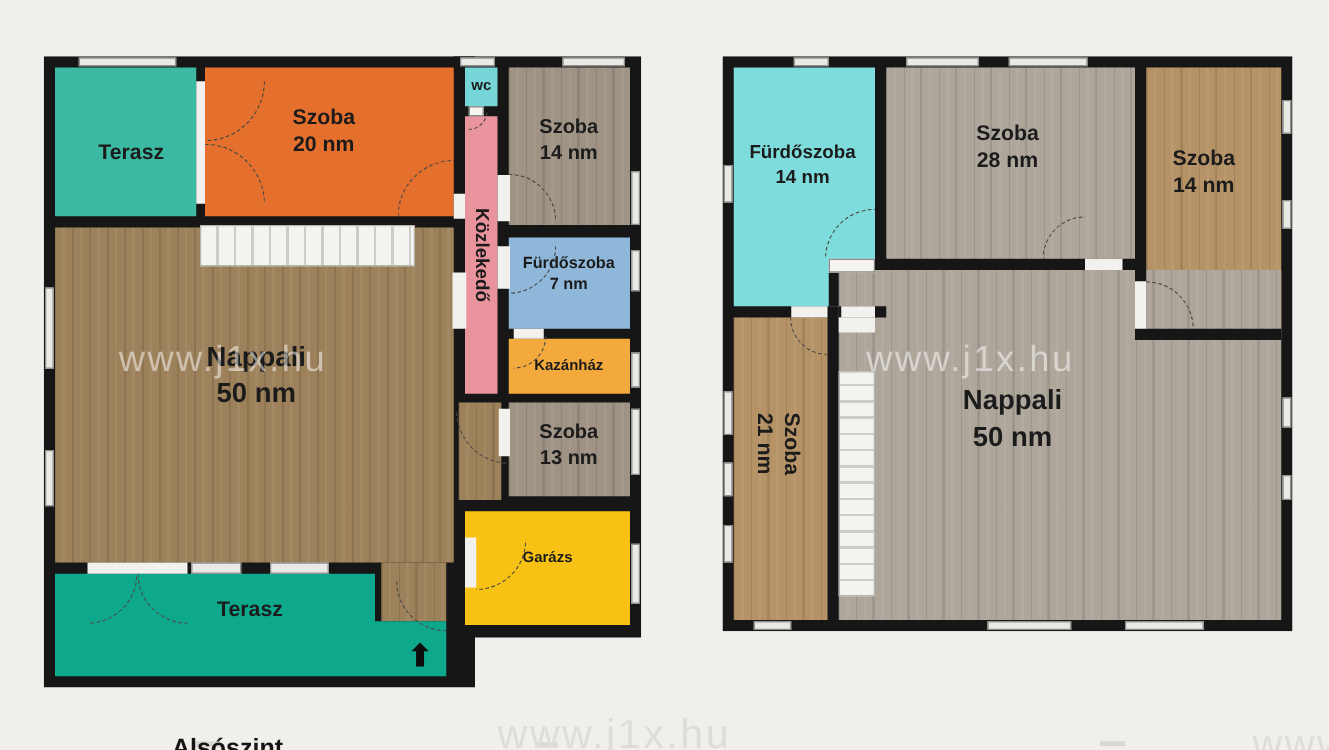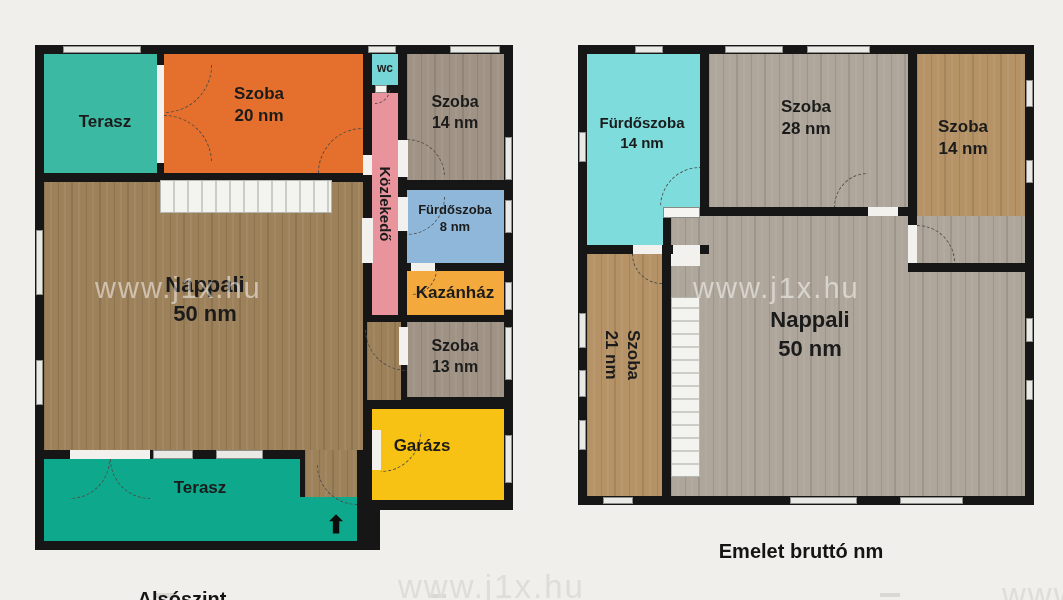"8 nm" span { text: 8 -> 7 }
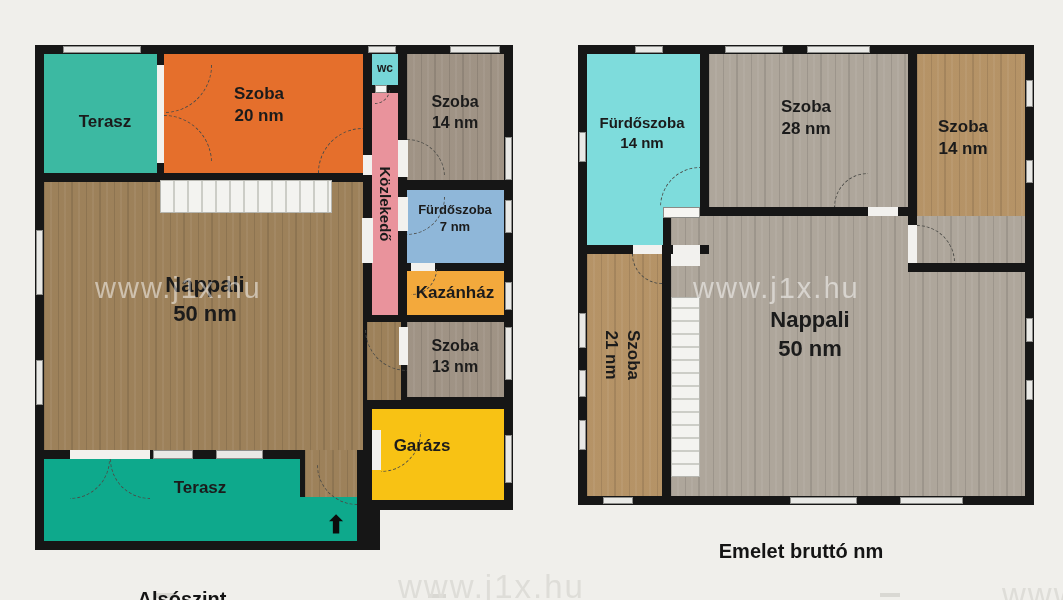"Kazánház" .fs18 { font-size: 17px -> 12px }
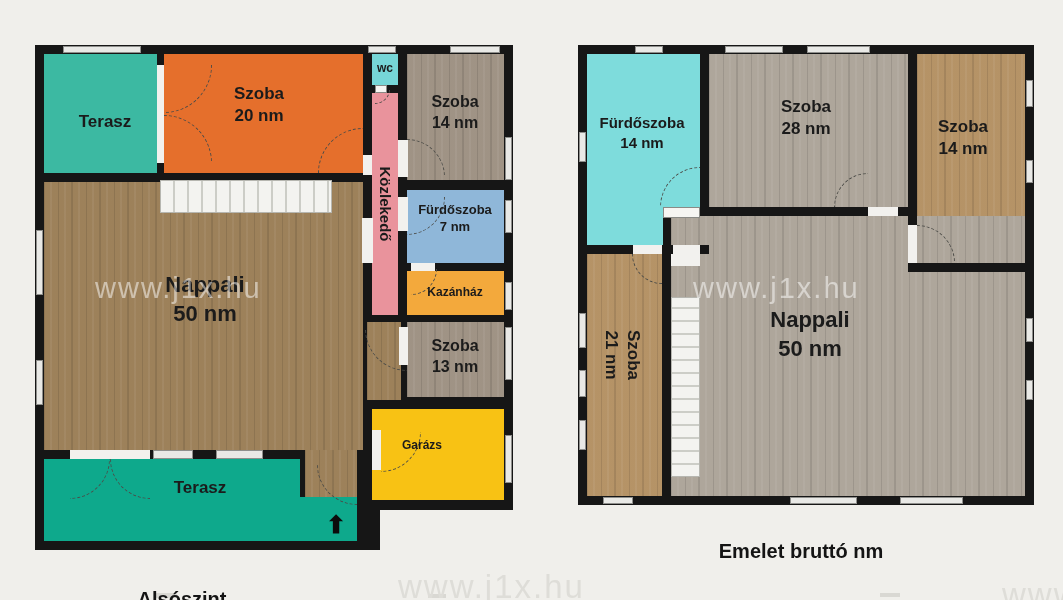"Garázs" div.room-label { left: 387px -> 403px }
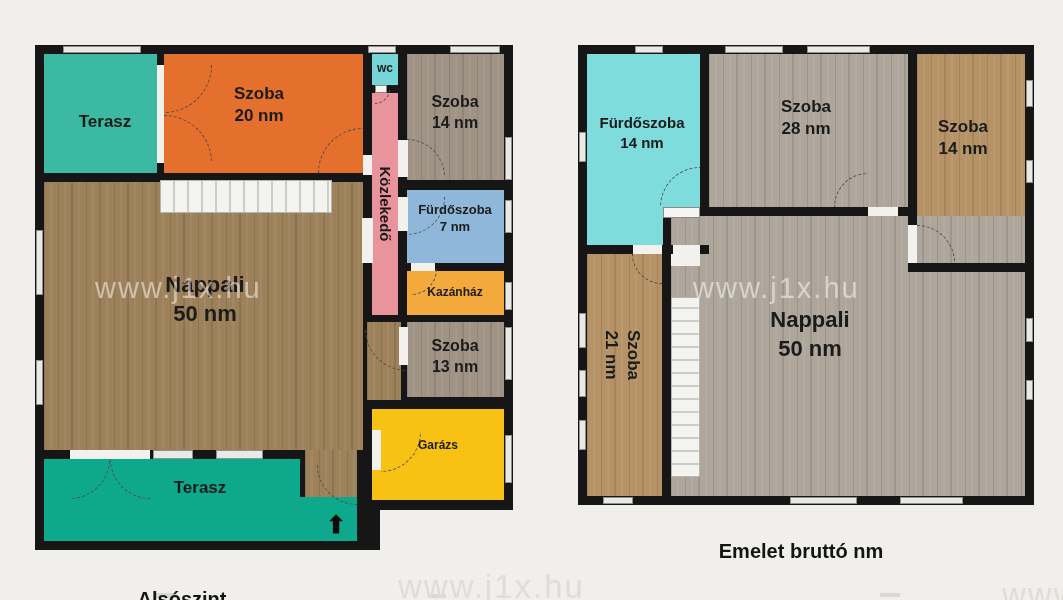"Emelet bruttó nm" div.plan-title { html: <div>Emelet bruttó nm</div> -> none }
